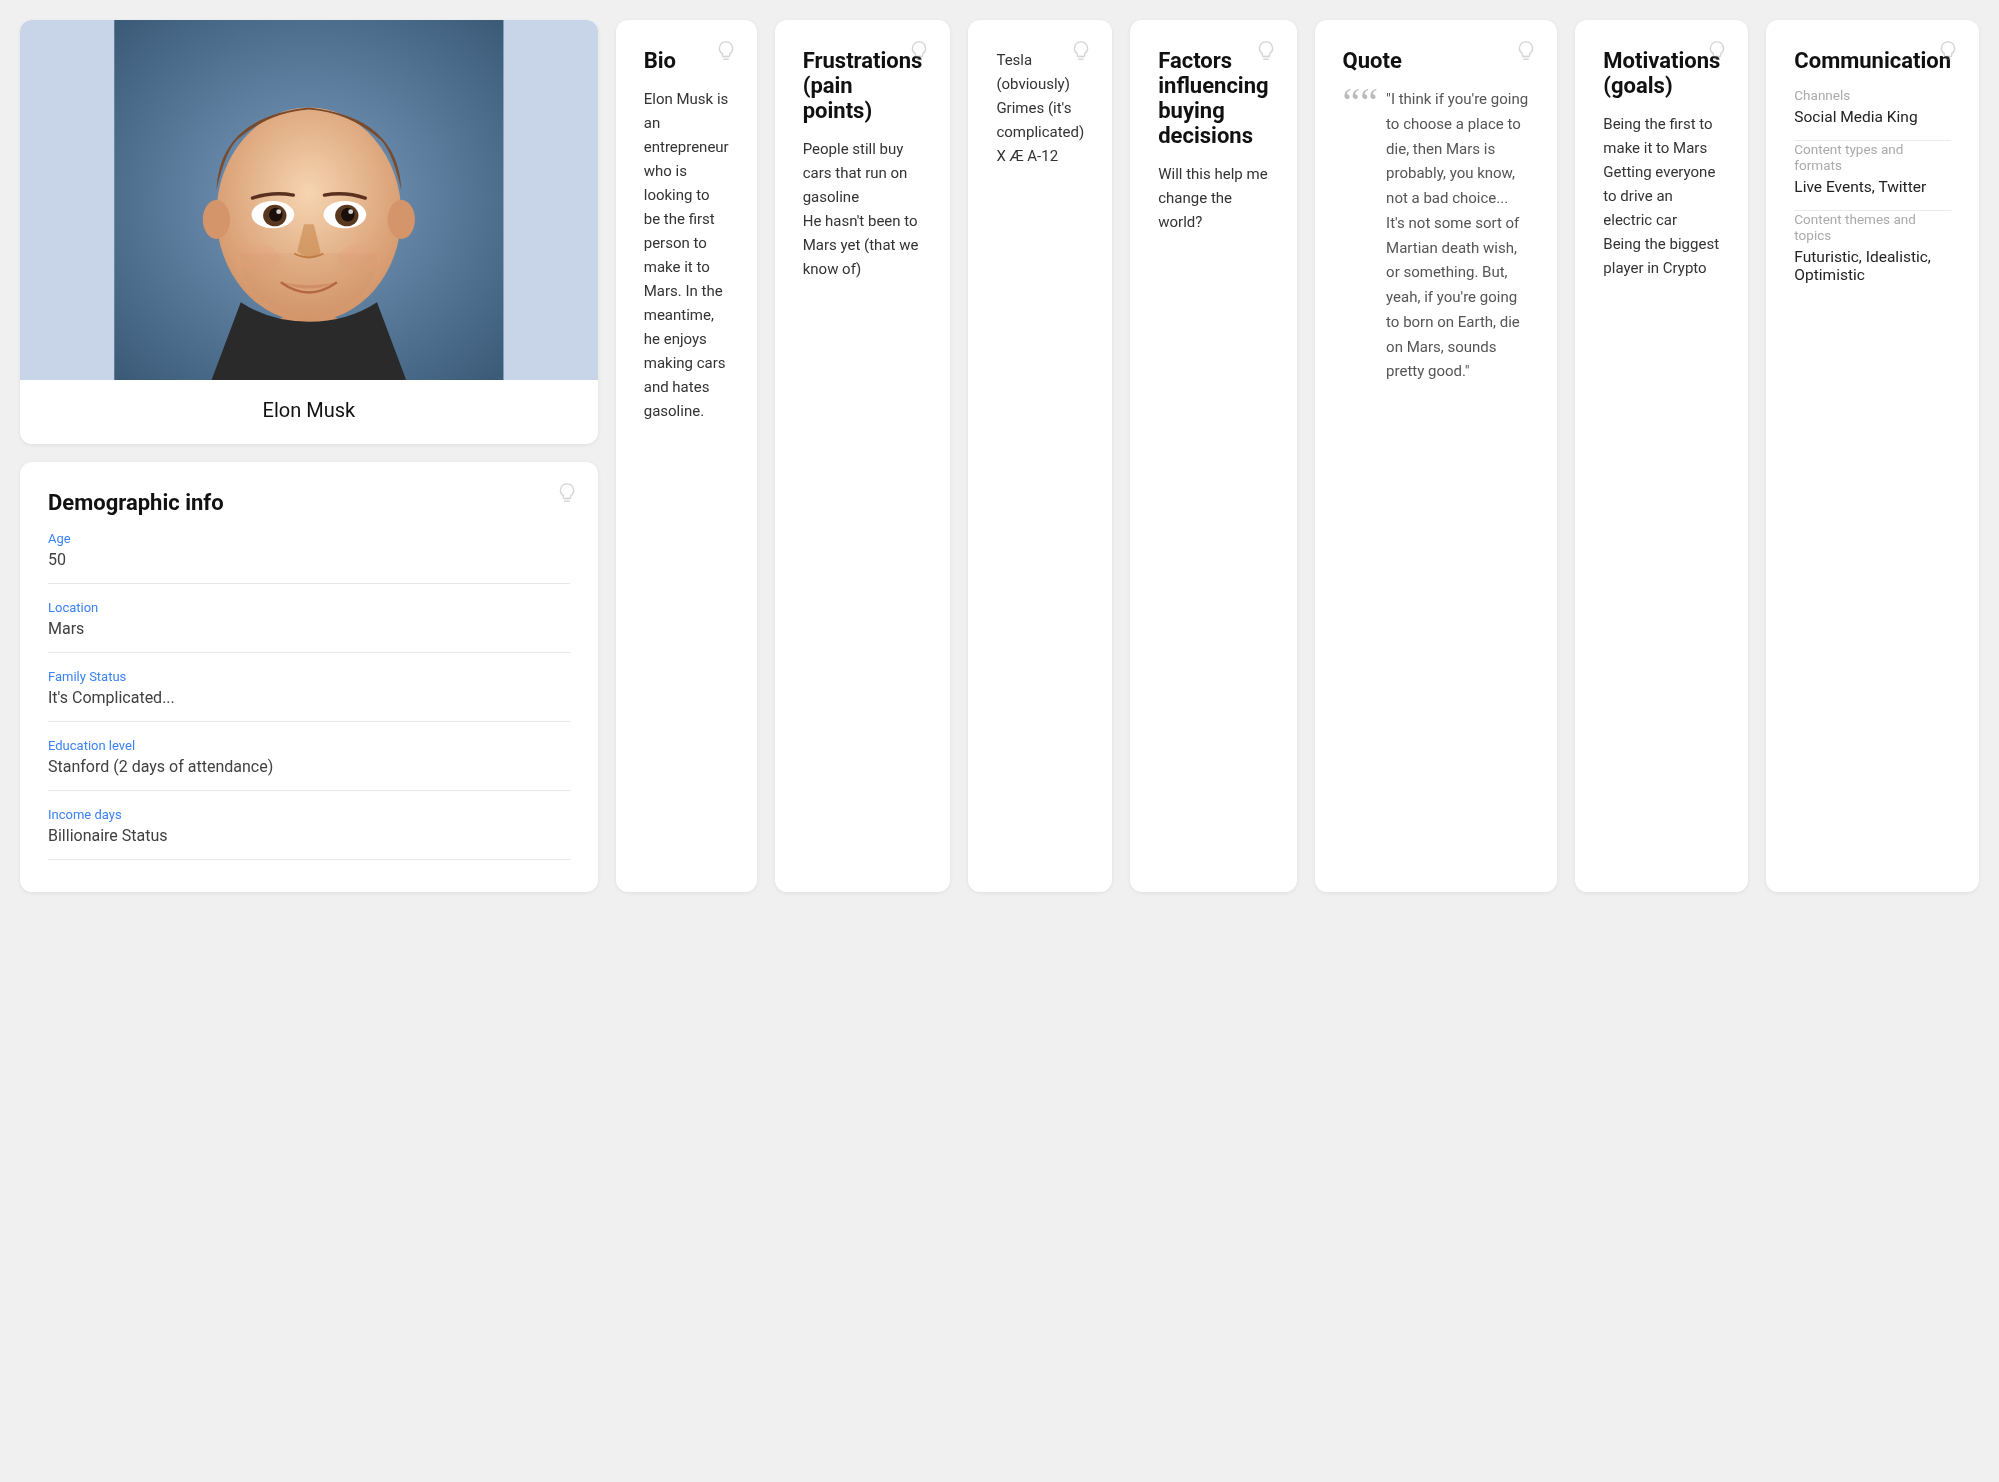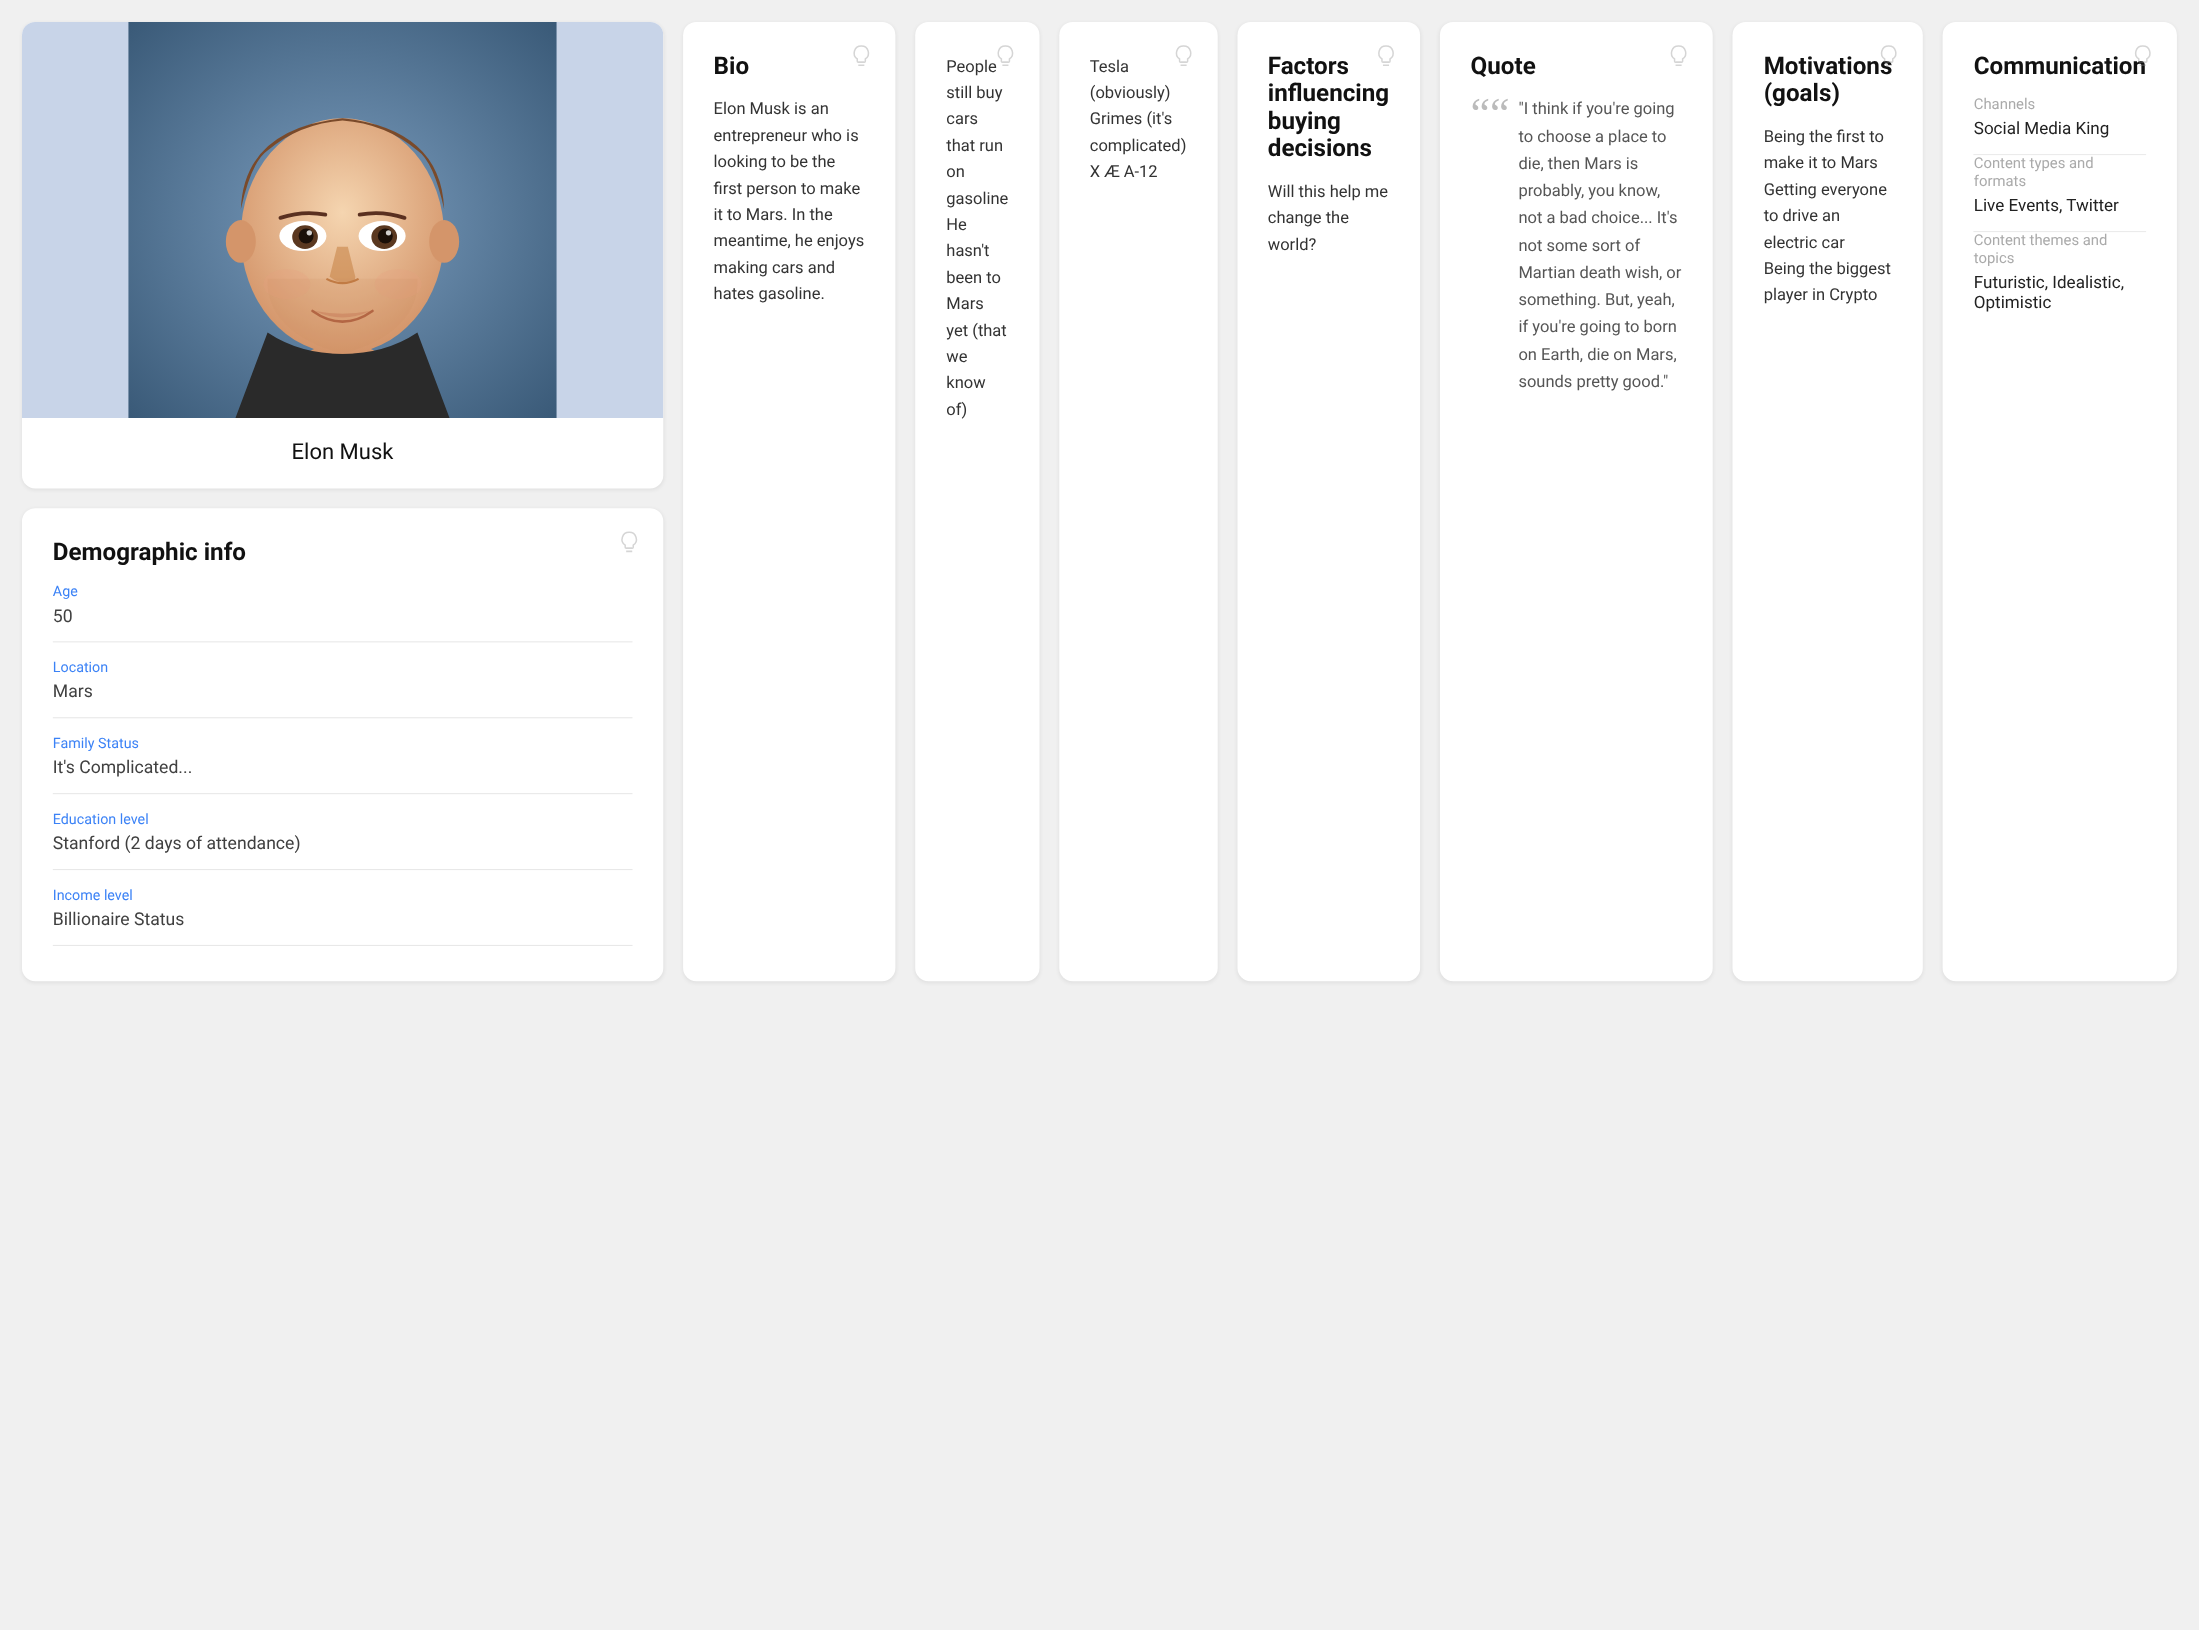"Frustrations (pain points)" div.card-title { html: none -> <div>Frustrations (pain points)</div> }
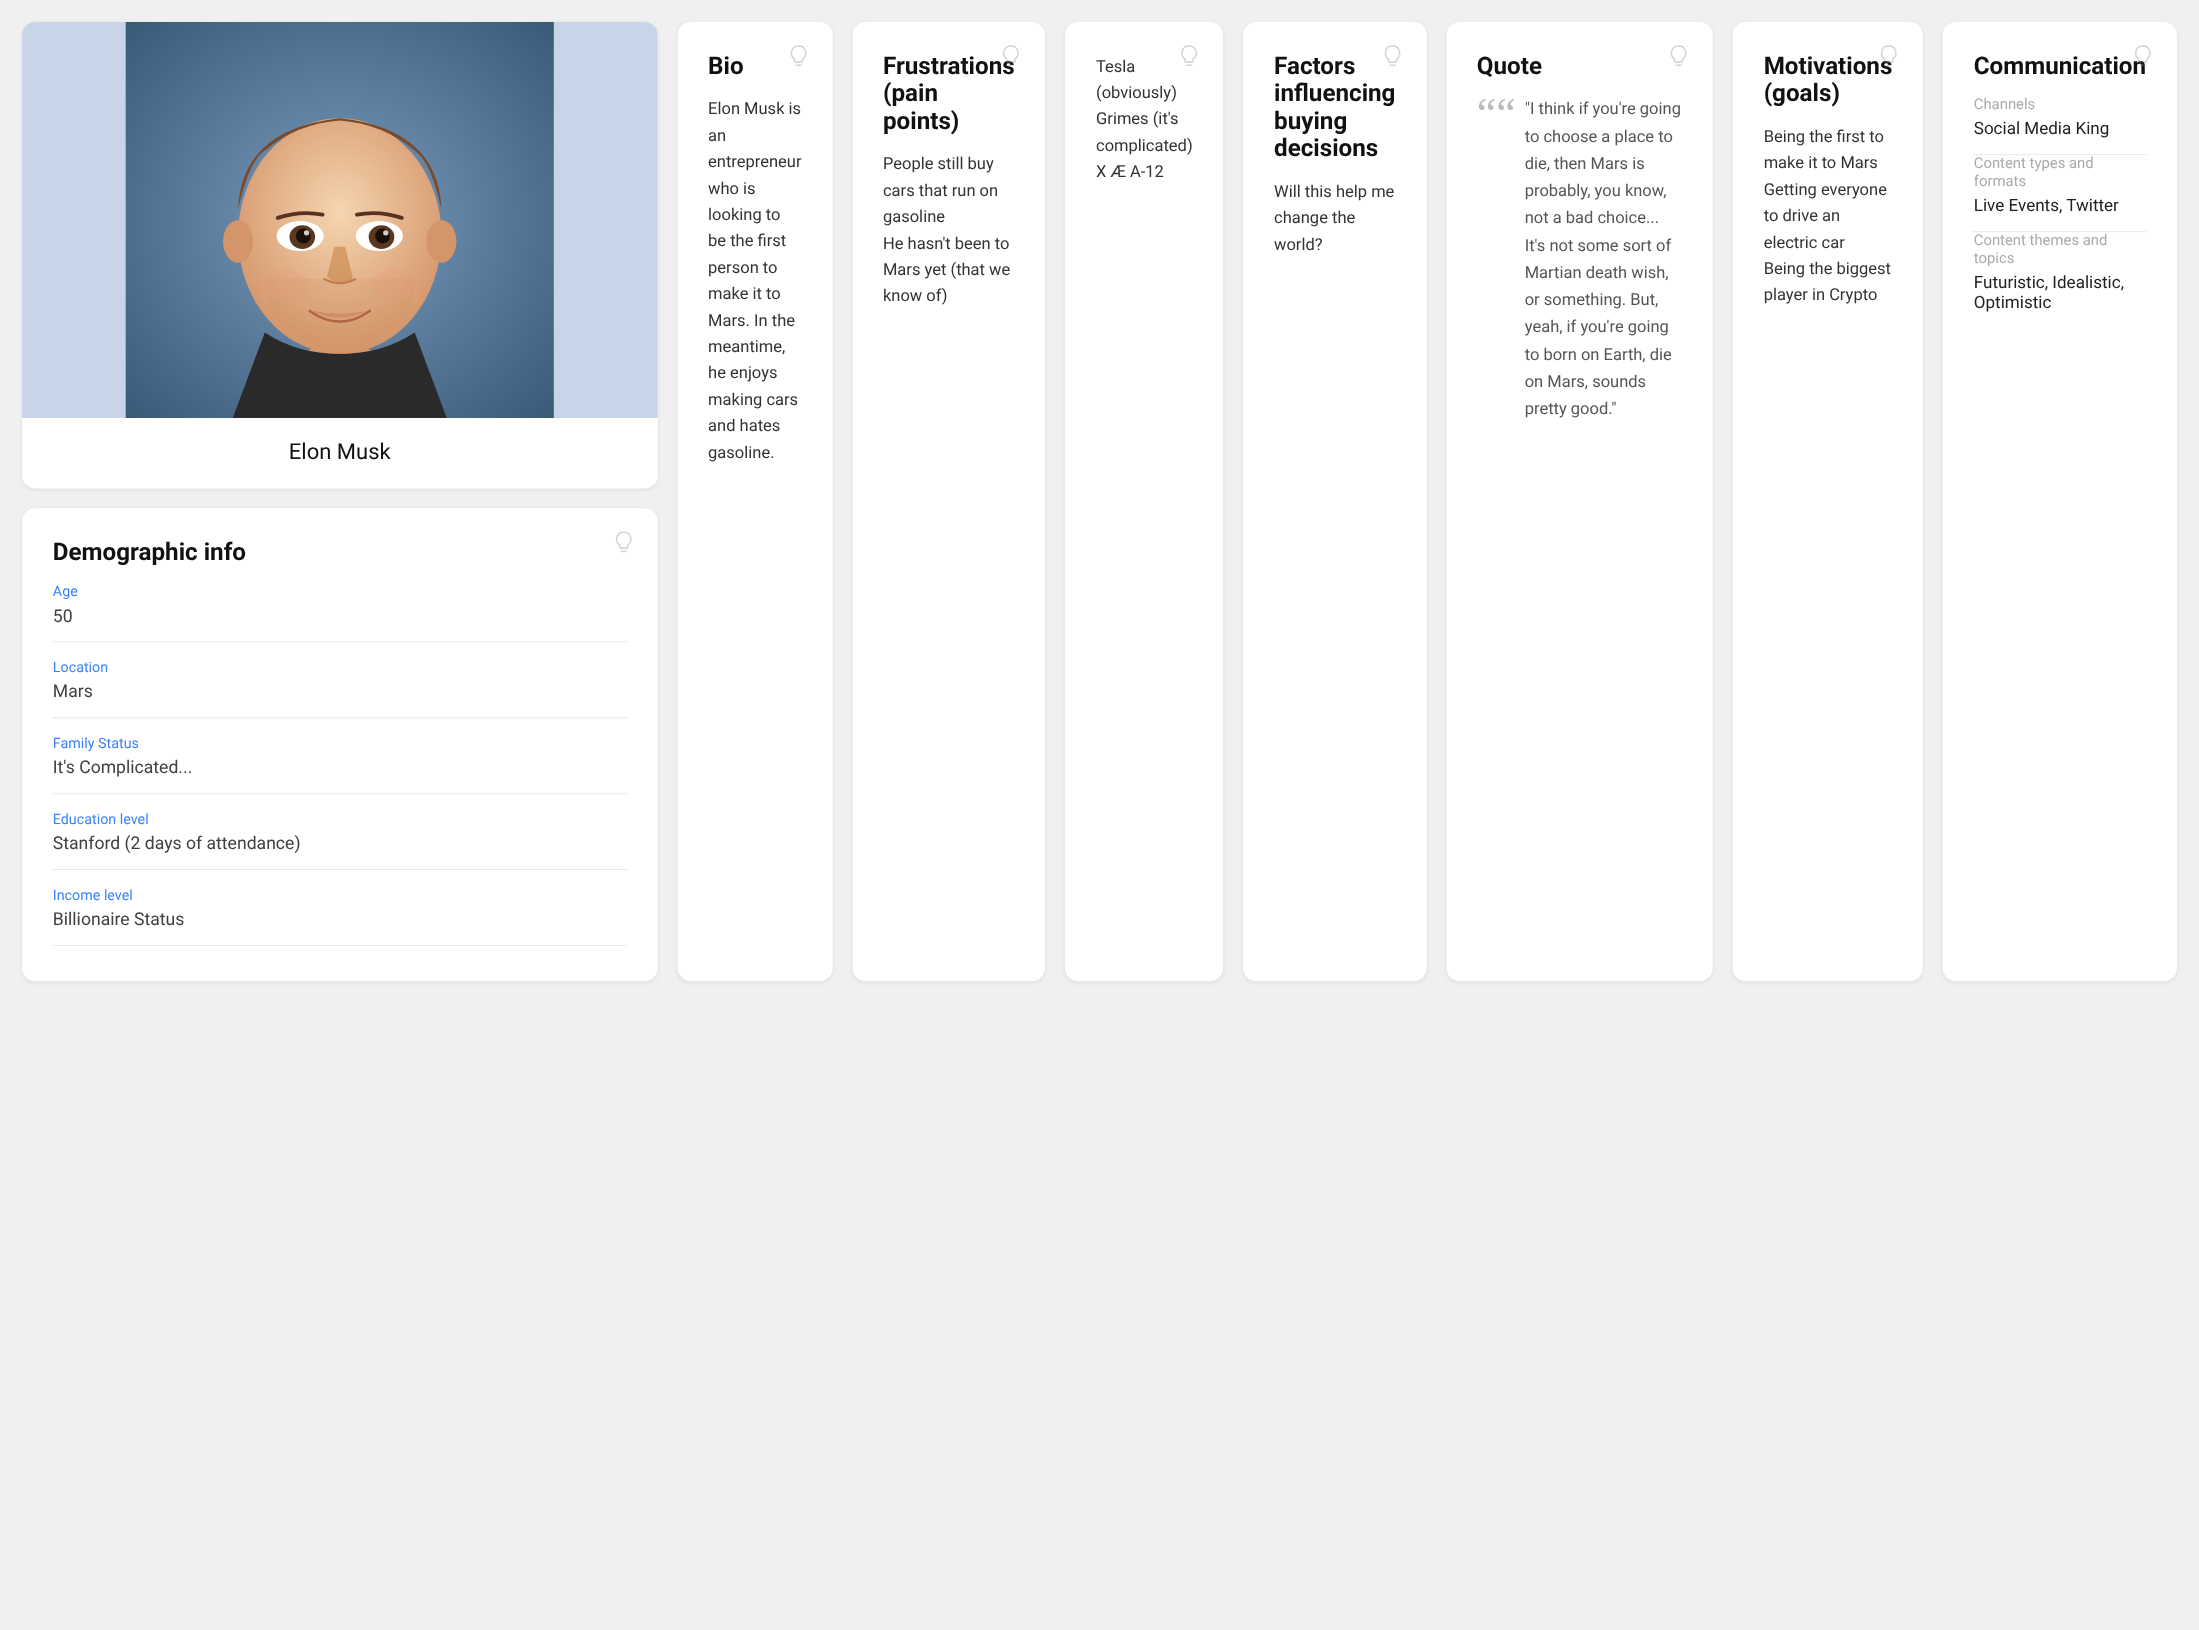"Income level" div.demo-label { text: level -> days }
